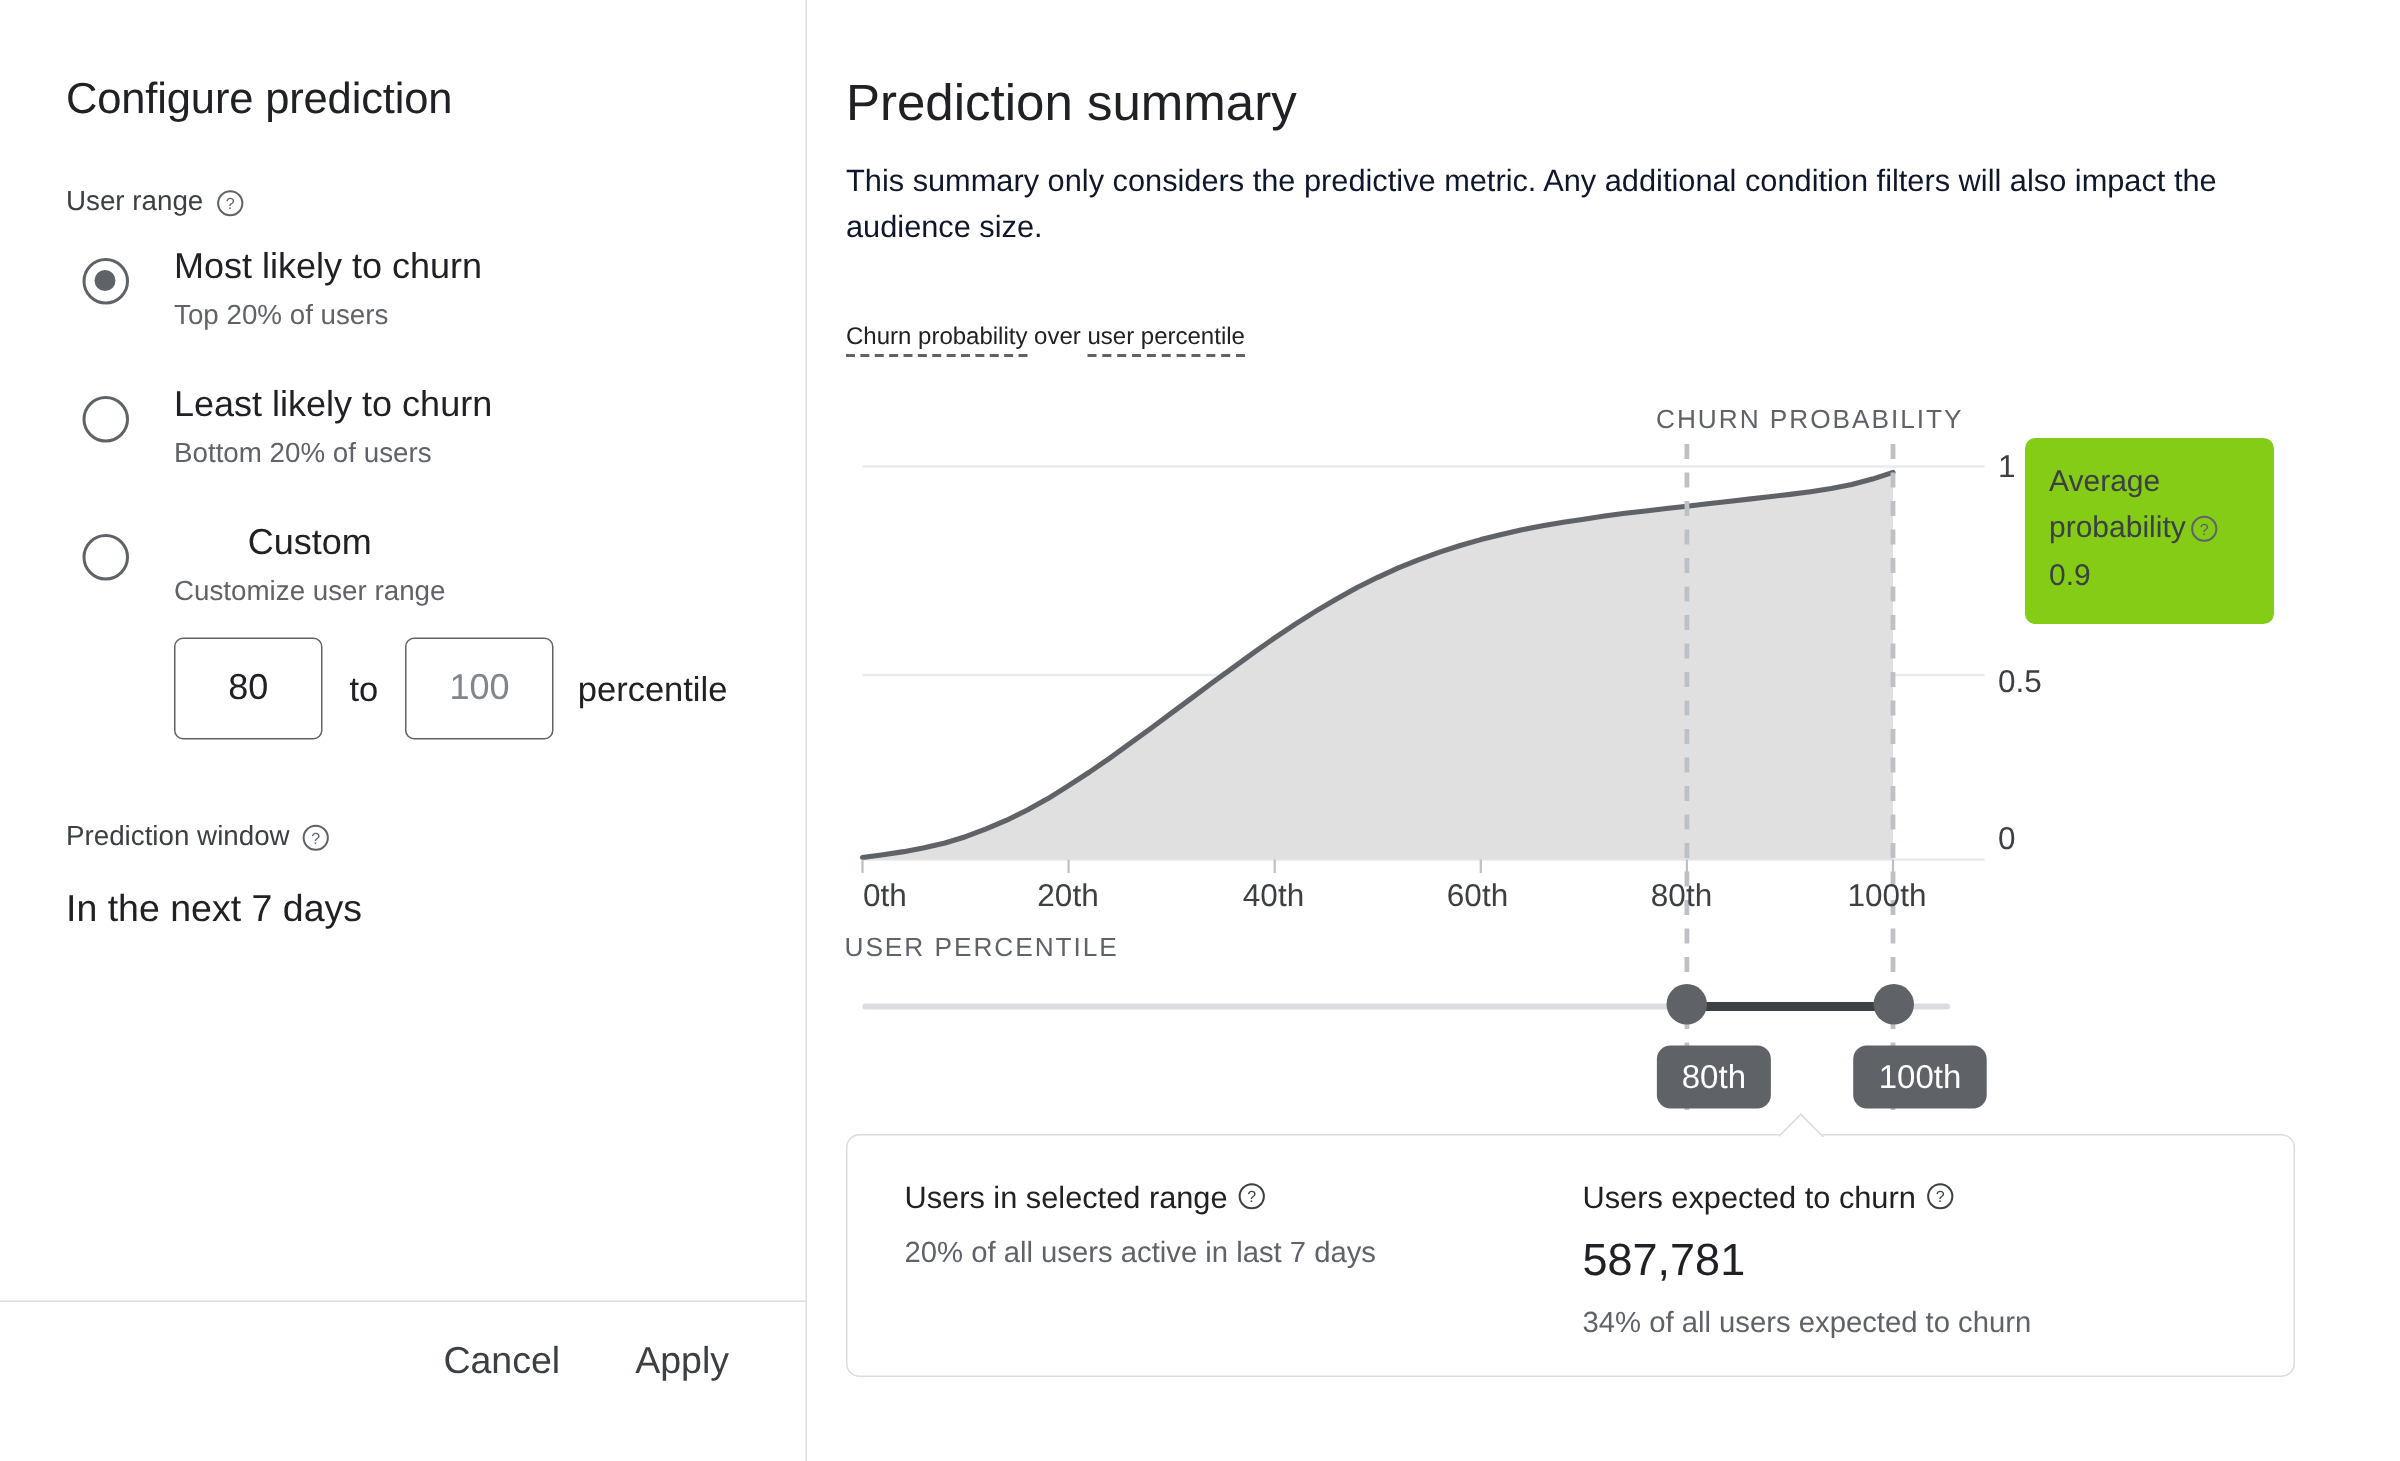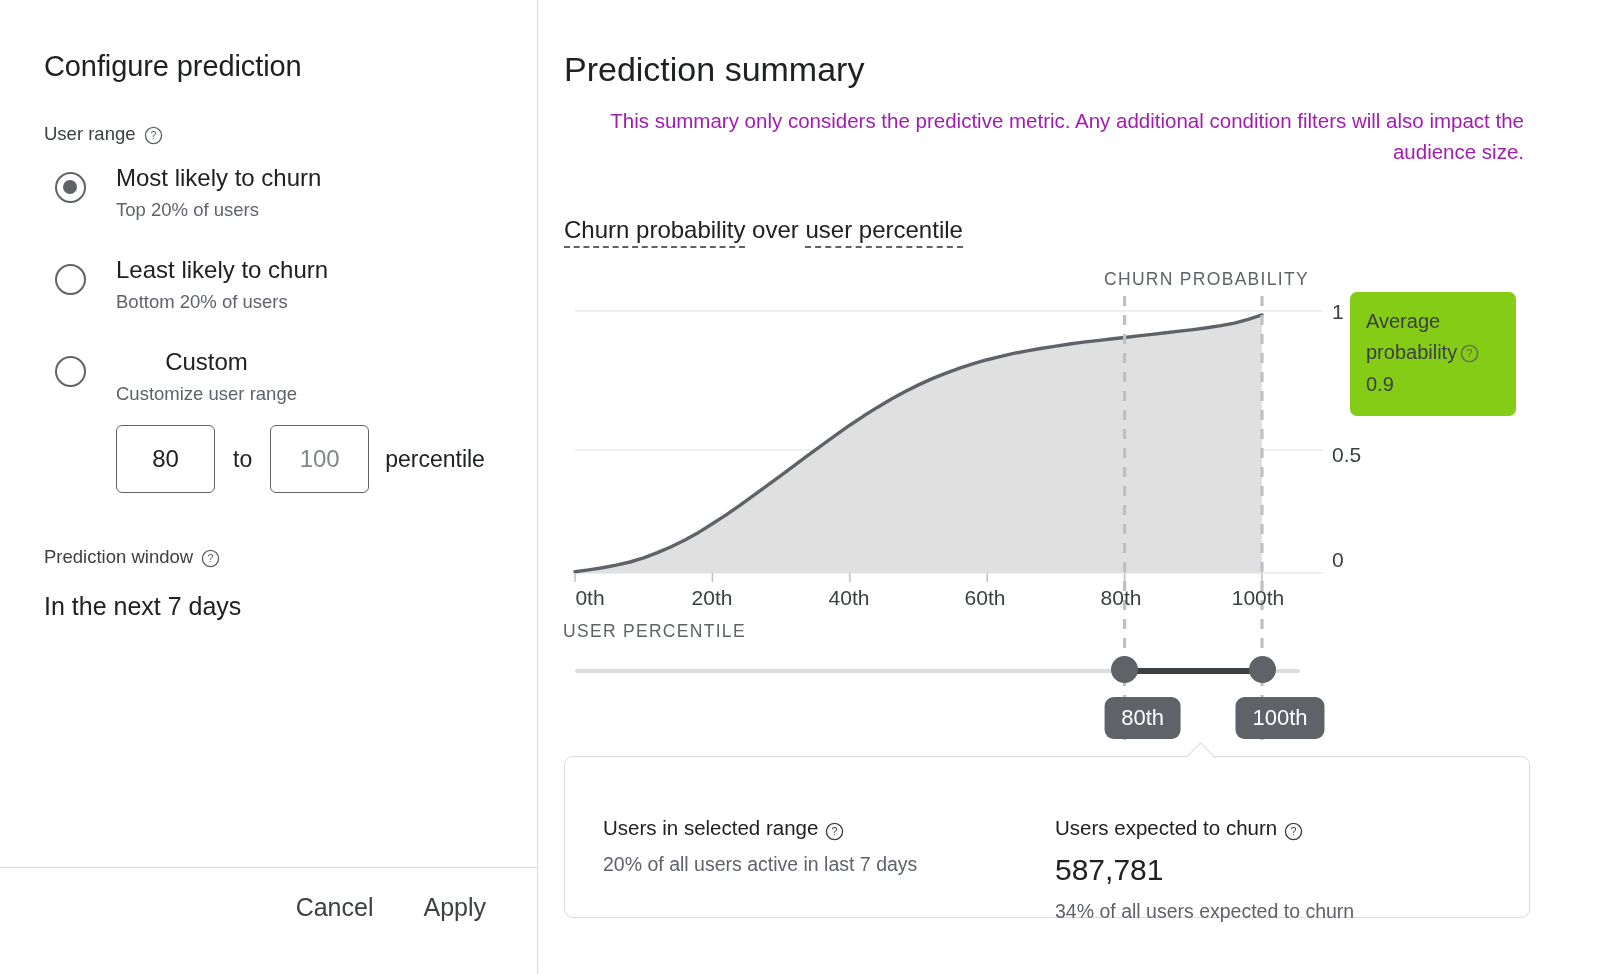"This summary only considers the" #summary-desc { color: #a21caf -> #0f172a; text-align: right -> none }
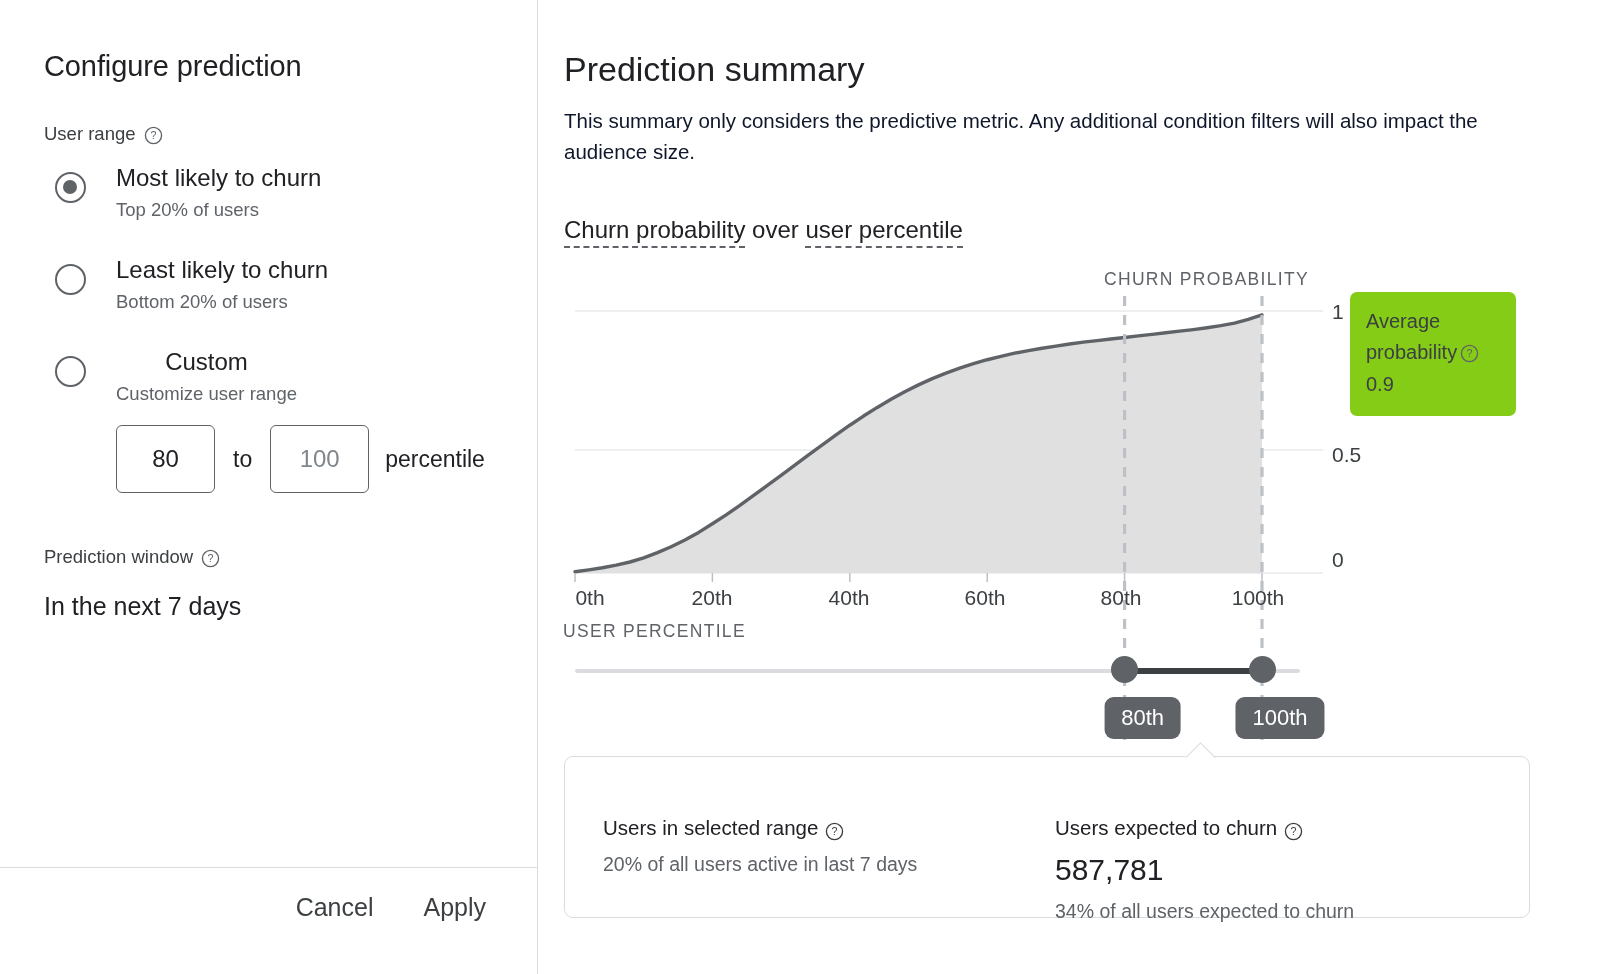"Churn probability over user percentile" #chart-title { font-size: 24px -> 16px }
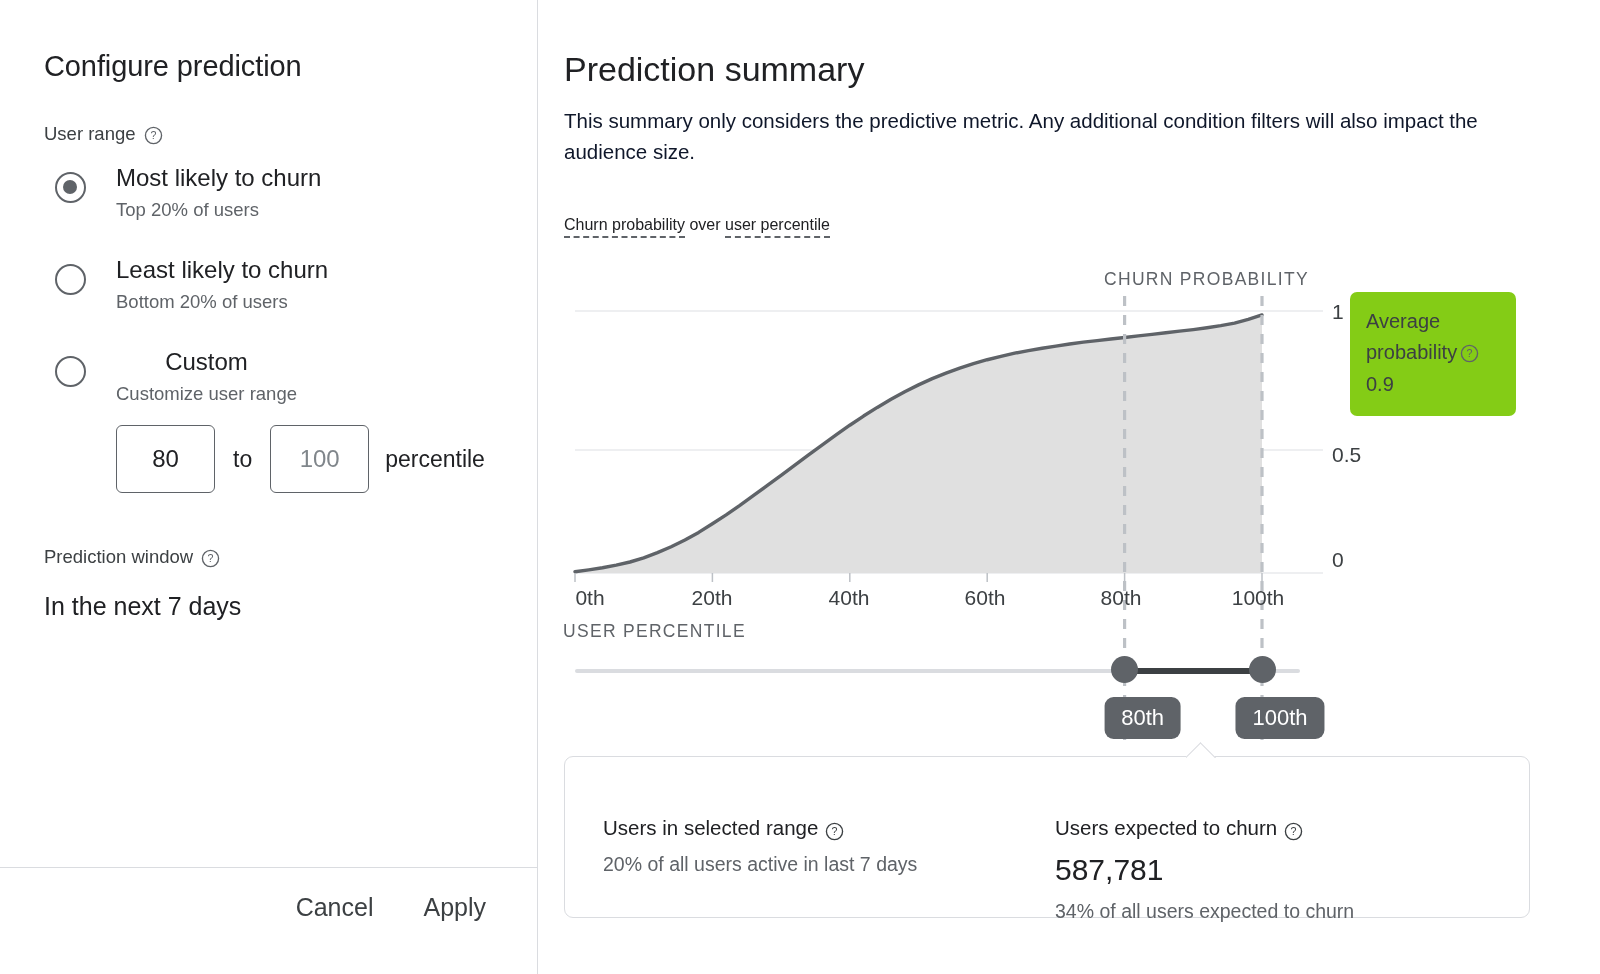"Users in selected range" .metric-label { align-items: flex-end -> flex-start; margin-top: 29px -> none }
